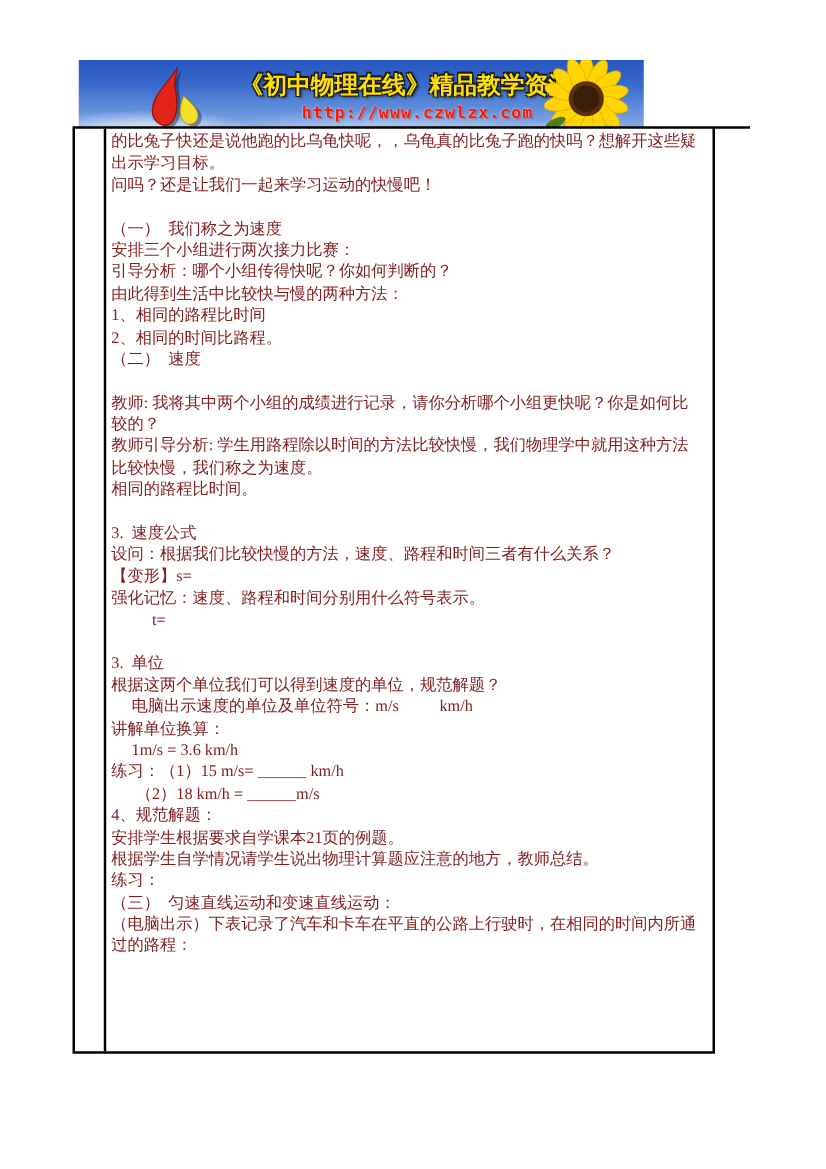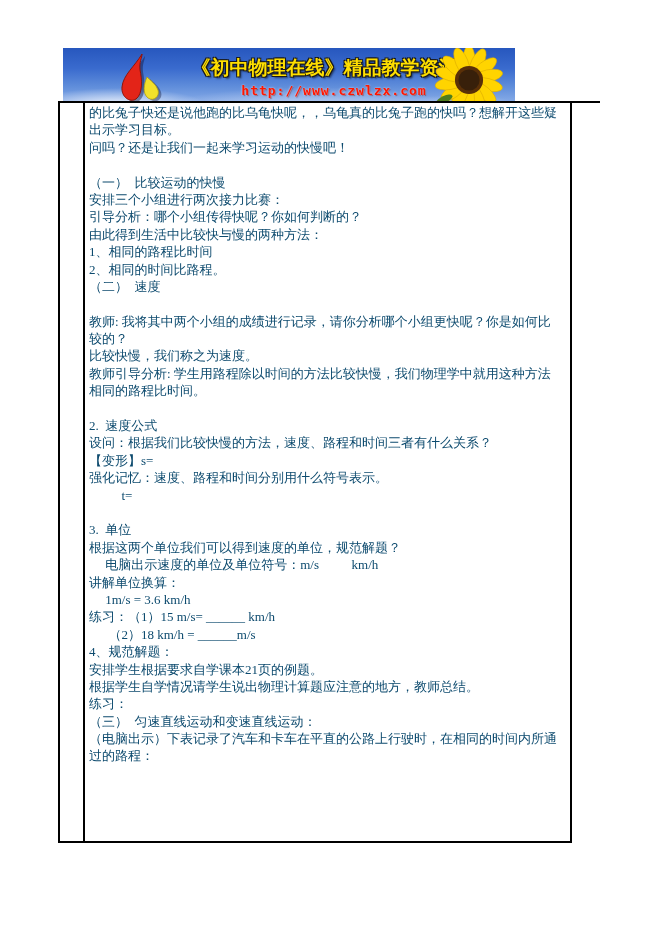"的比兔子快还是说他跑的比乌龟快呢，，乌龟真的比兔子跑的快吗？想解开这些疑" .doc-line { color: #0c4a6e -> #7f1d1d }
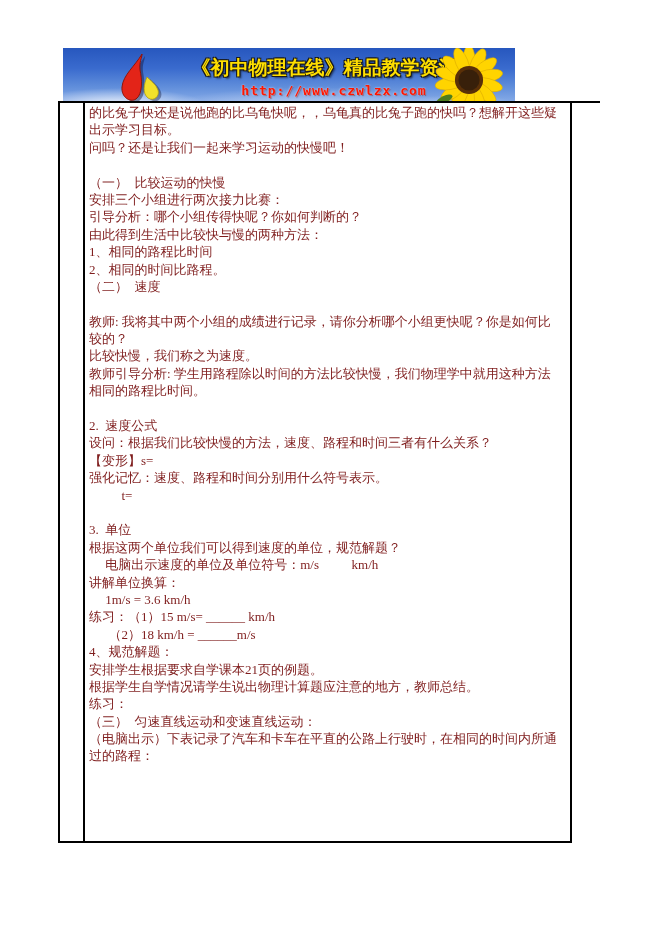"（一） 比较运动的快慢" div.doc-line { text: 比较运动的快慢 -> 我们称之为速度 }
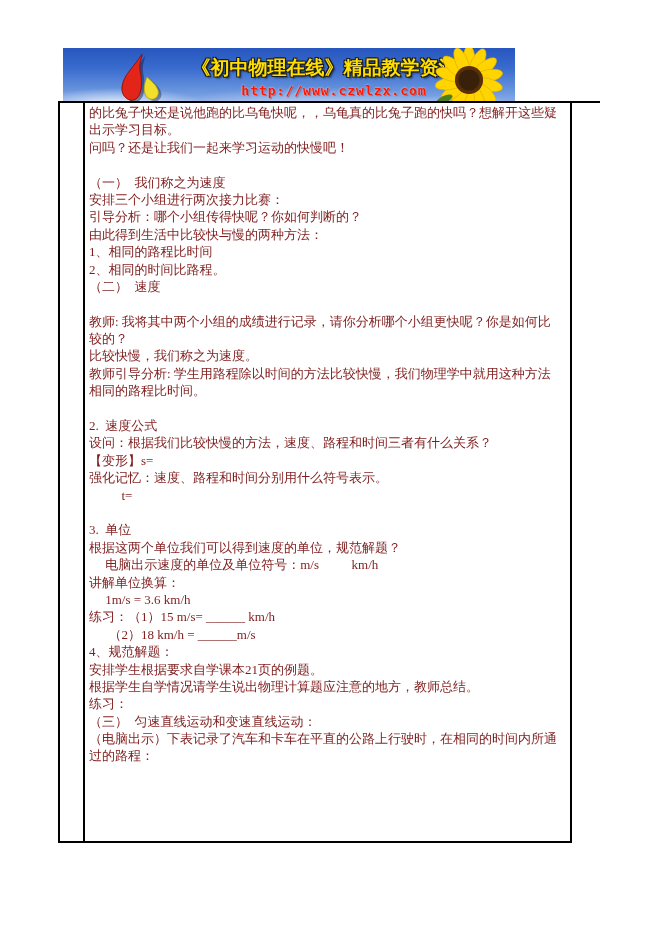"比较快慢，我们称之为速度。" div.doc-line { order: before "教师引导分析: 学生用路程除以时间的方法比较快慢，我们物理学中就用这种方法" -> after "教师引导分析: 学生用路程除以时间的方法比较快慢，我们物理学中就用这种方法" }
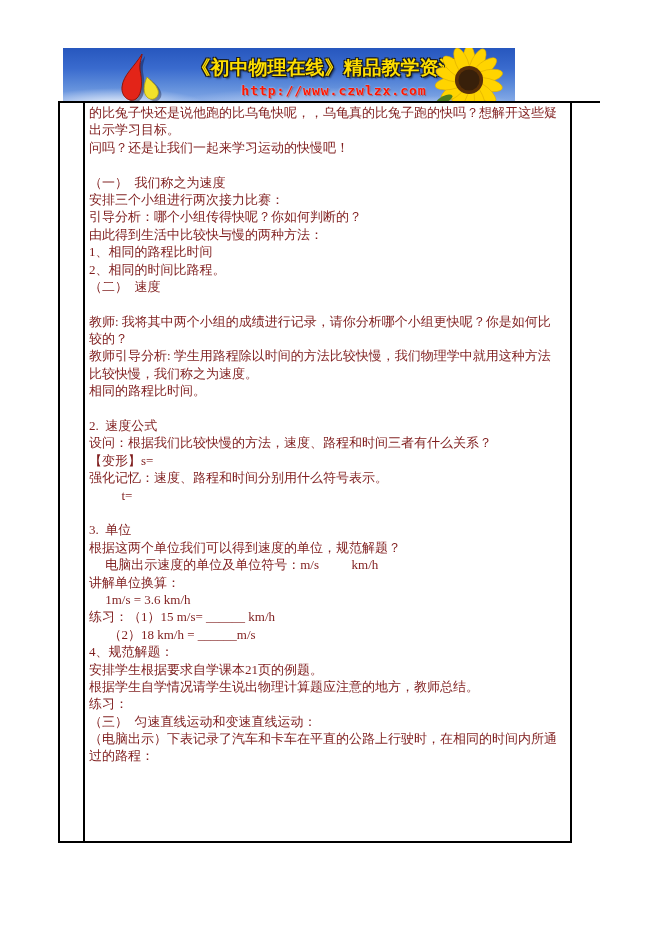"2. 速度公式" div.doc-line { text: 2 -> 3 }
